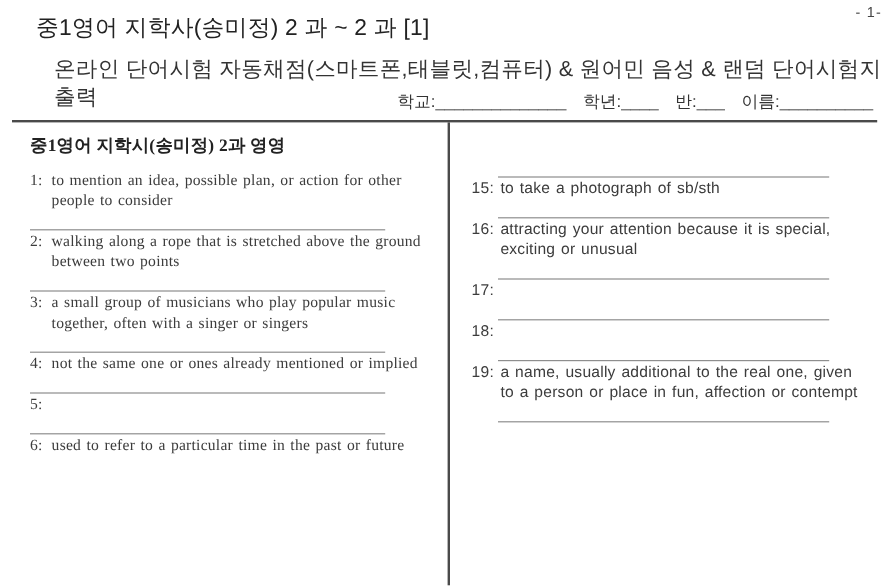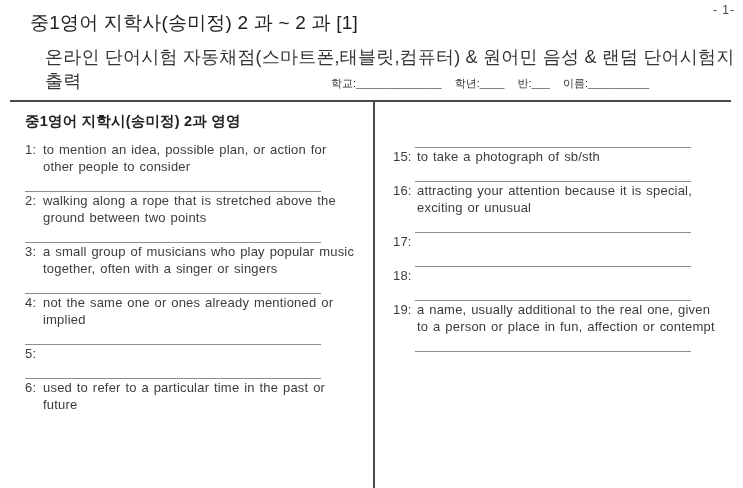"학교:______________ 학년:____ 반:___" .school-line { font-size: 11px -> 14px }
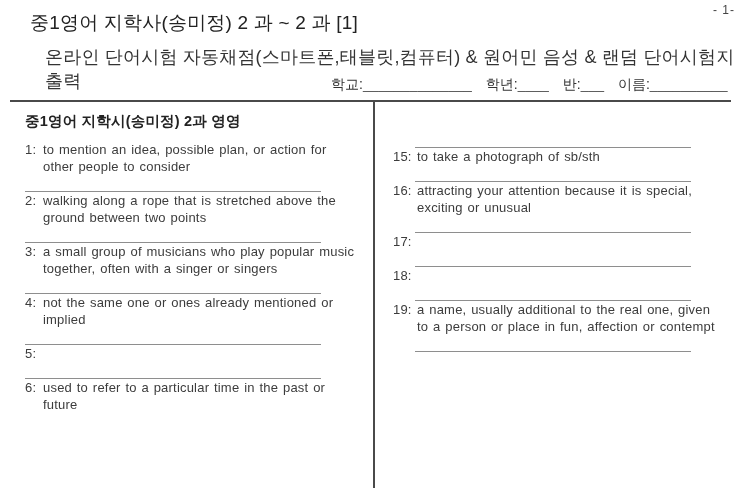"중1영어 지학시(송미정) 2과 영영" .col-left { font-family: none -> Liberation Serif, serif }
